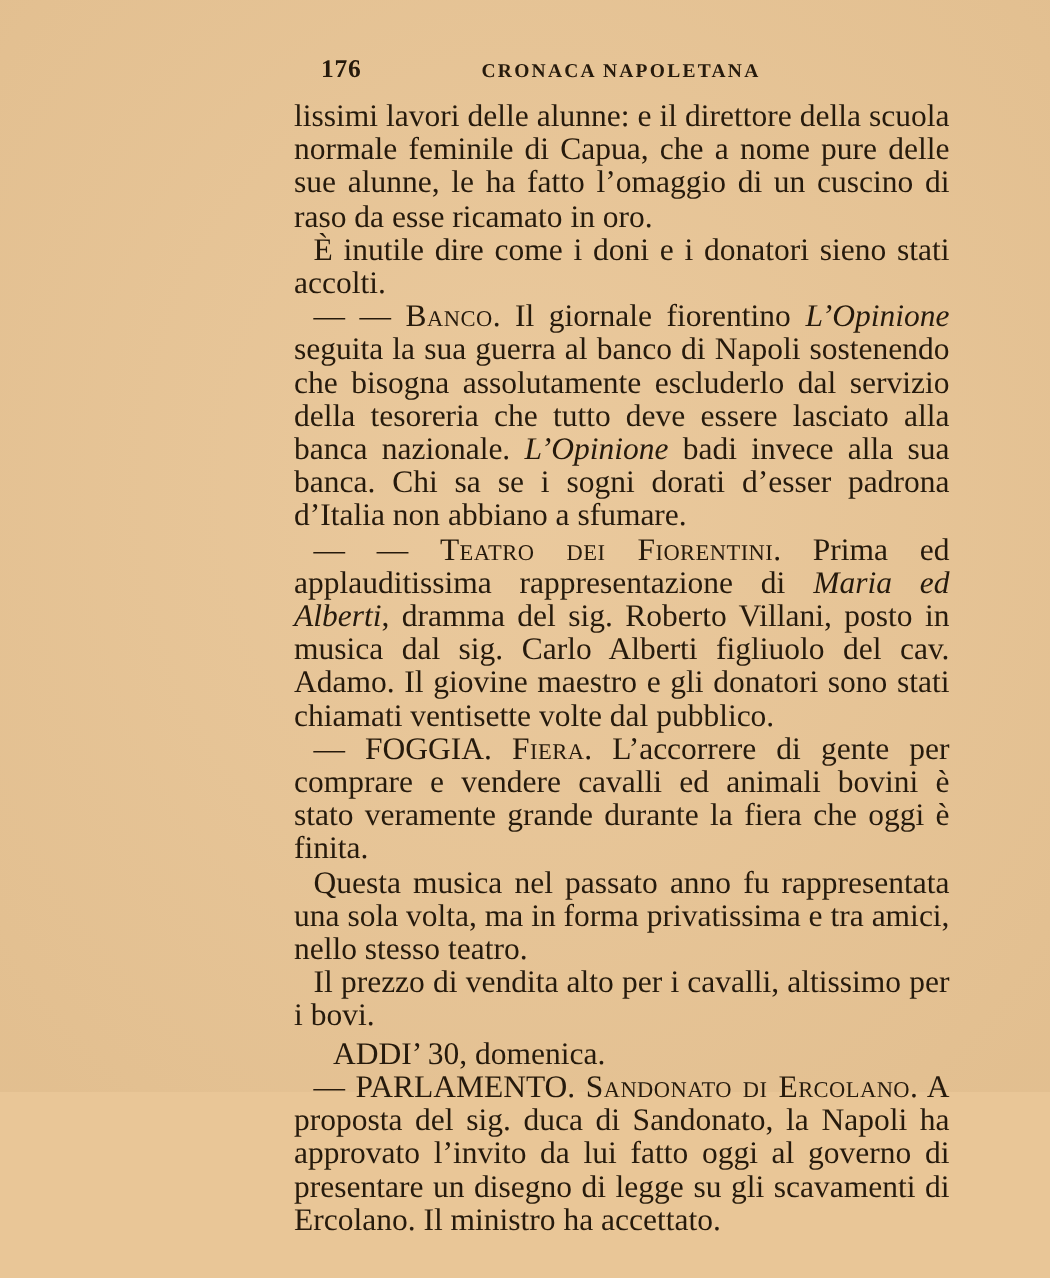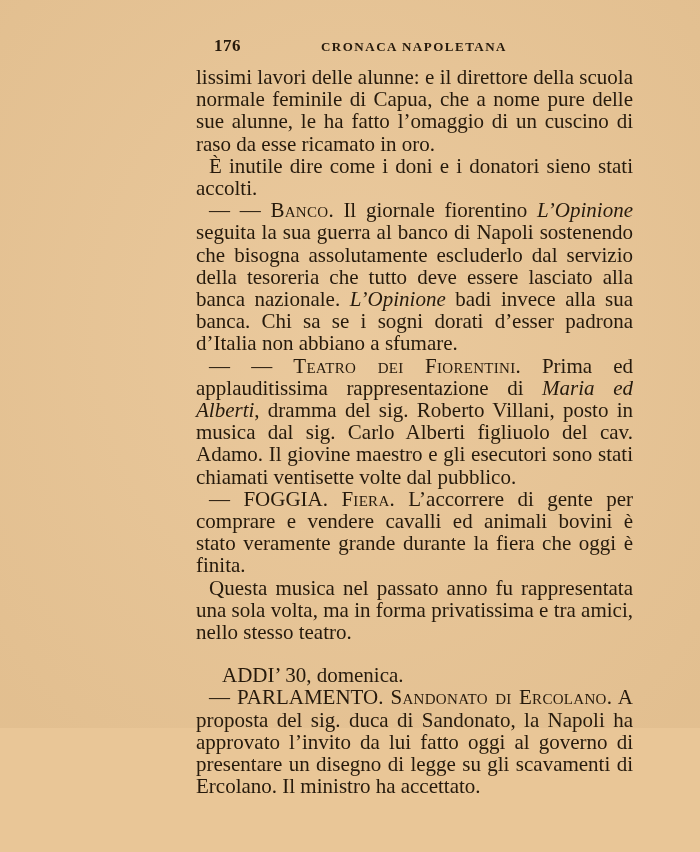", dramma del sig. Roberto" span { text: esecutori -> donatori }
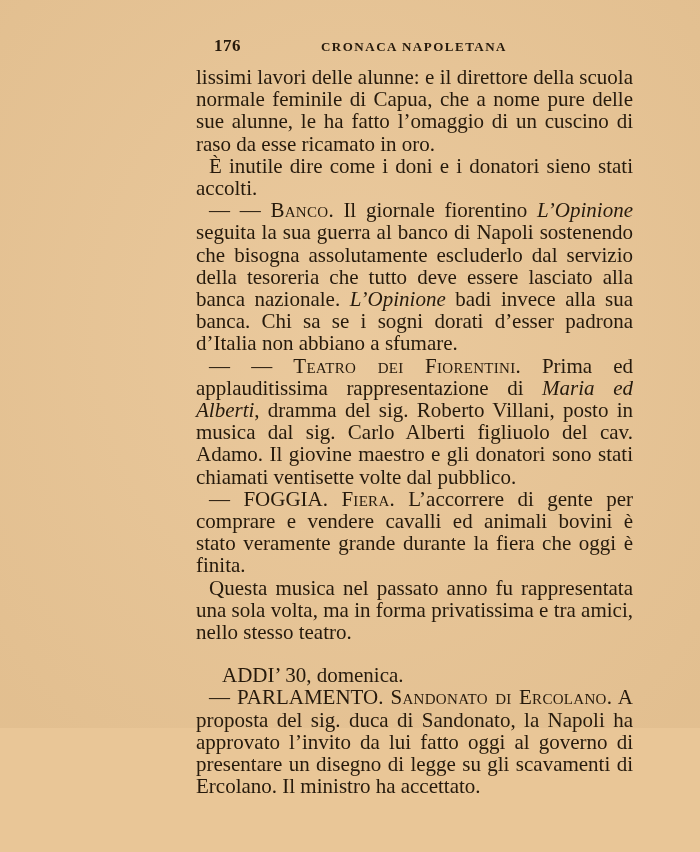"Il prezzo di vendita alto" p.para { html: none -> <p><span>Il prezzo di vendita alto per i cavalli, altissimo per i bovi.</span></p> }
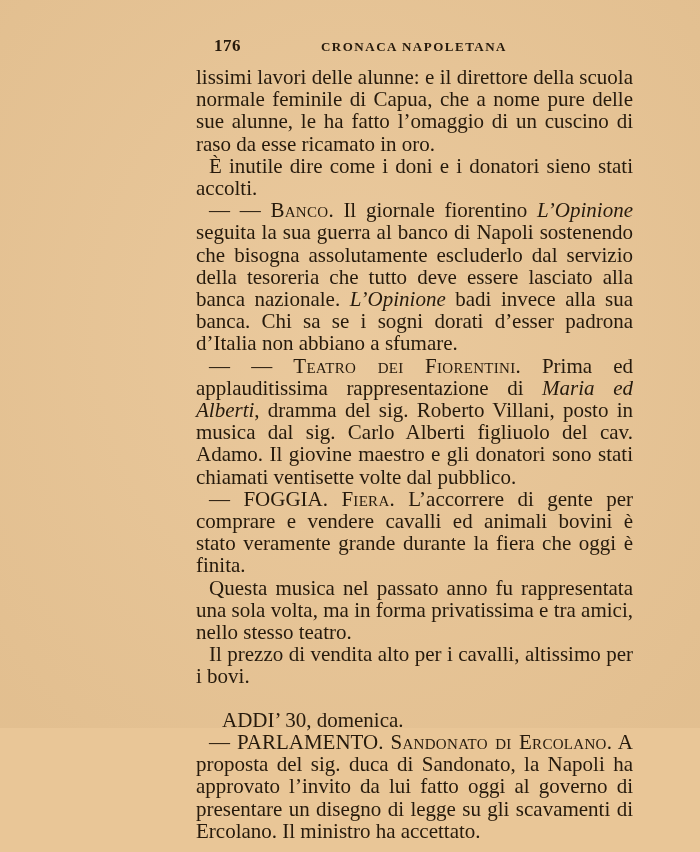"ADDI’ 30, domenica." .para.date-heading { margin-top: 21px -> 3px }
